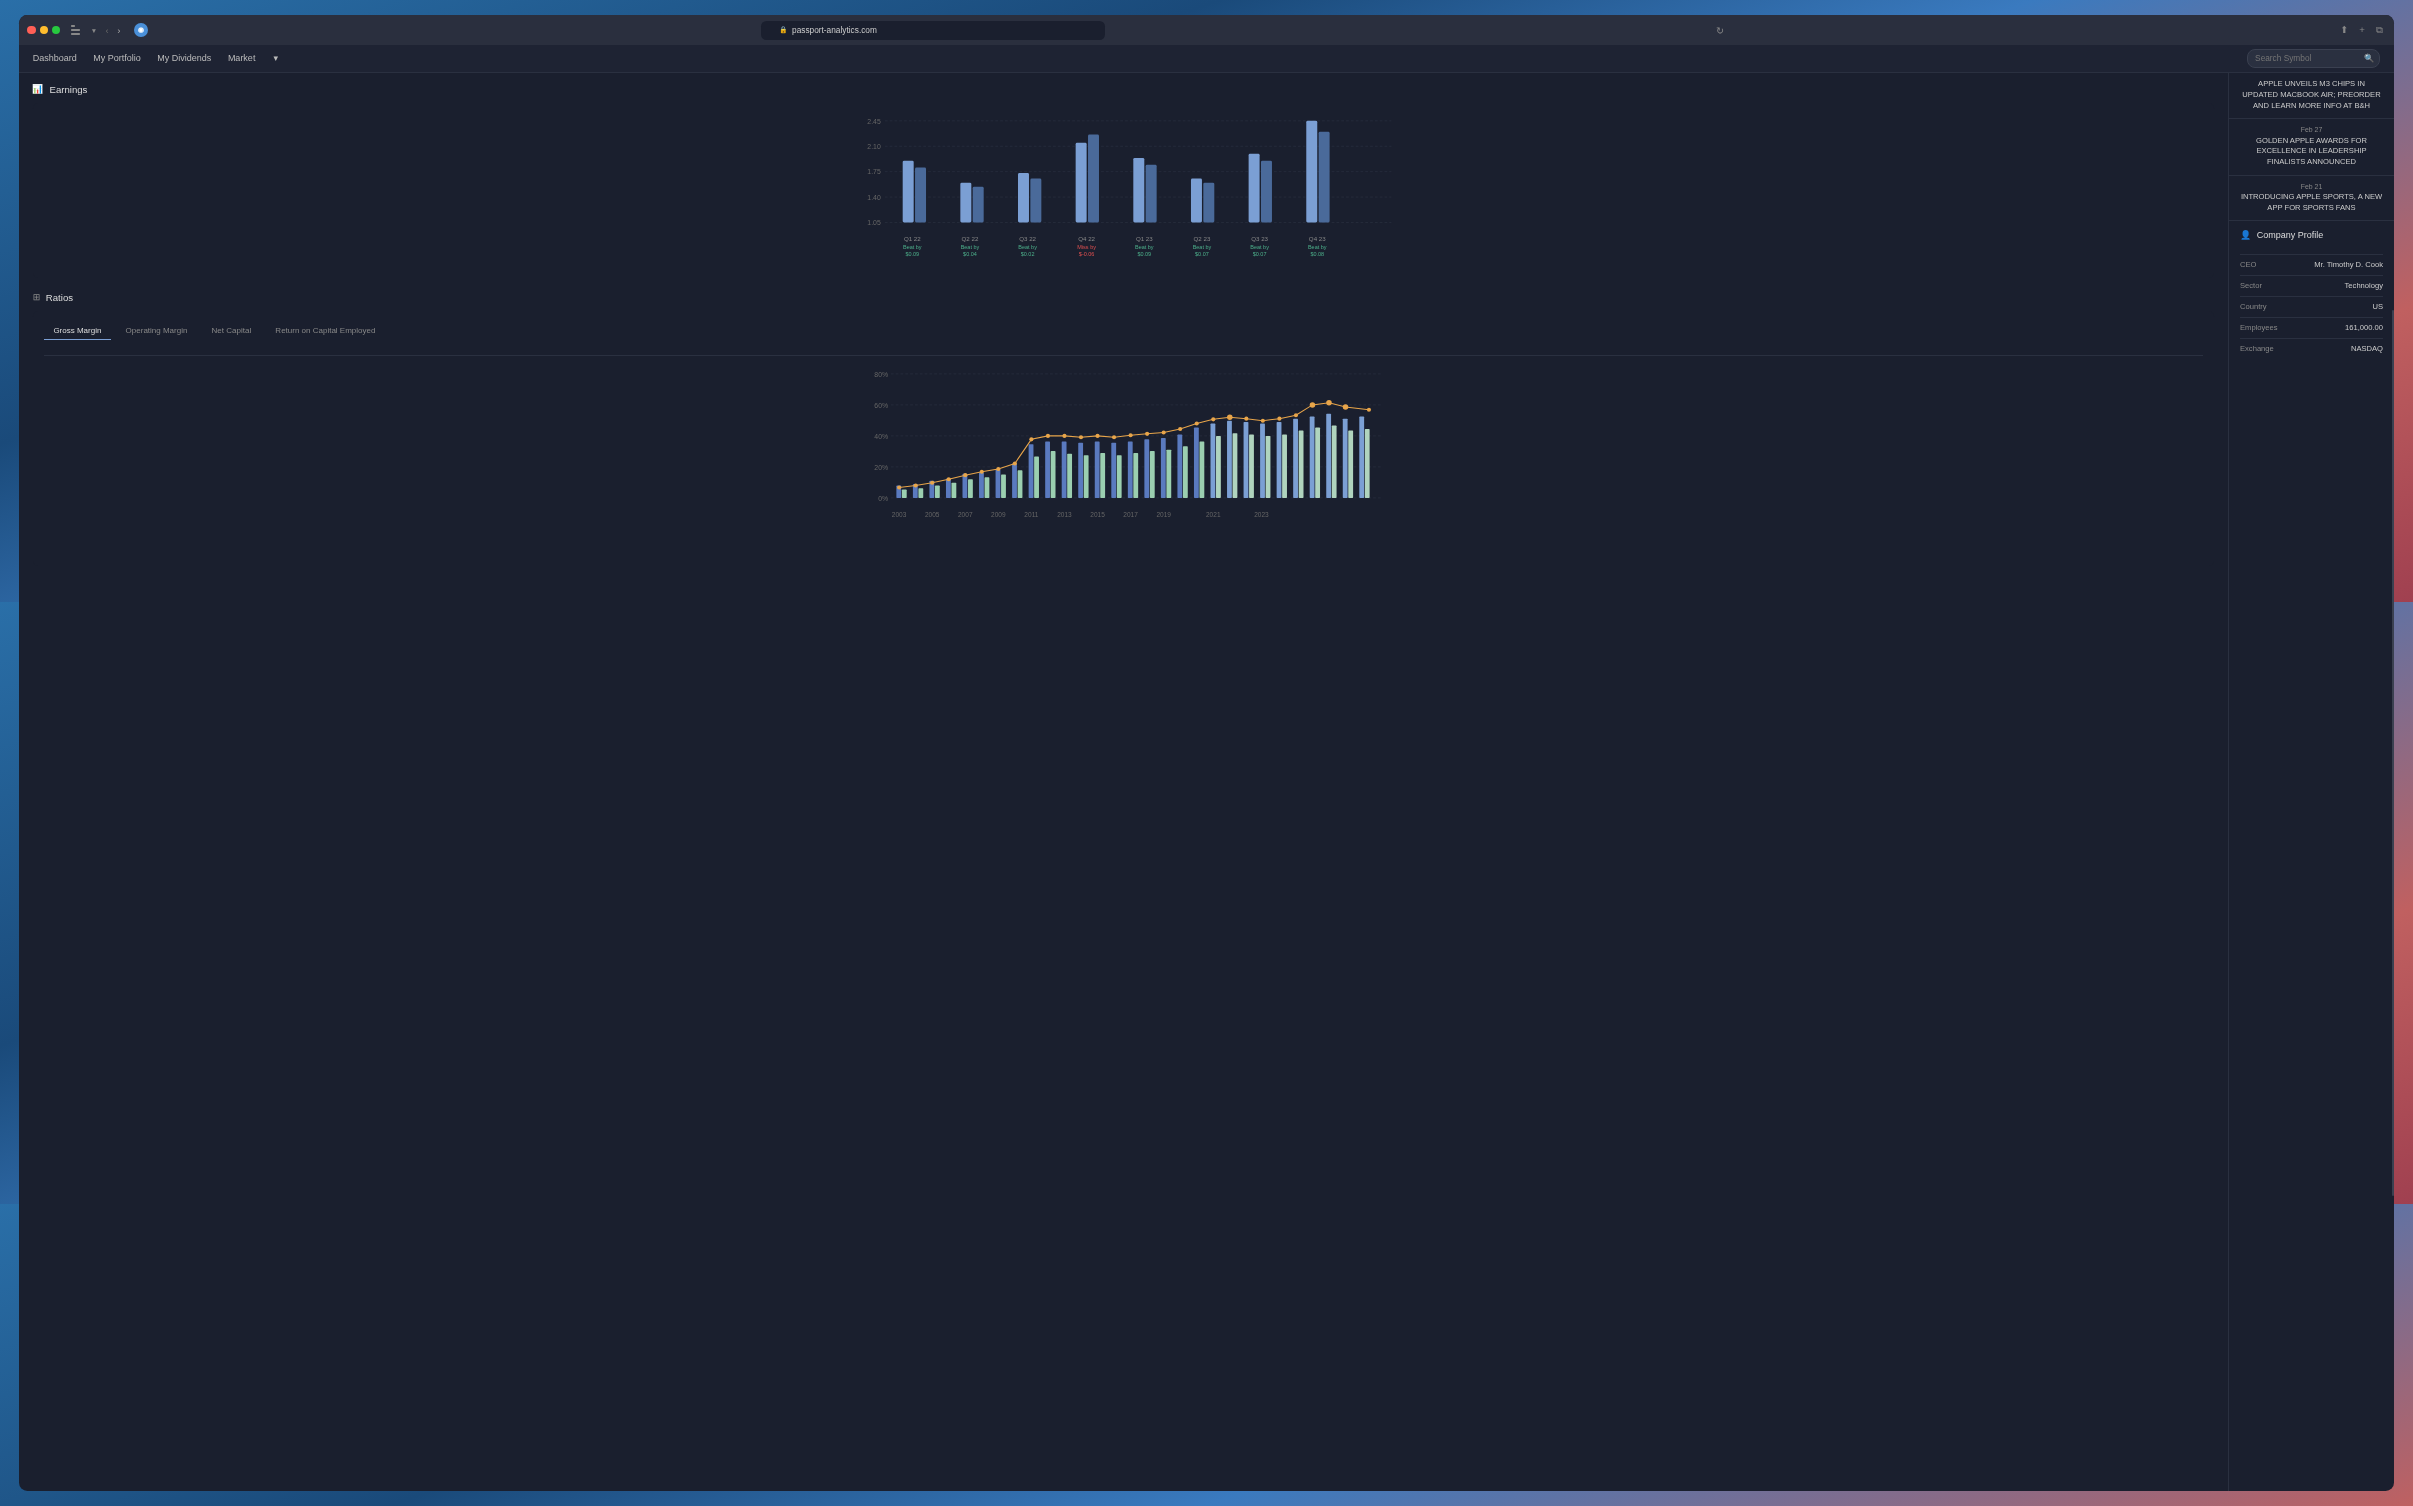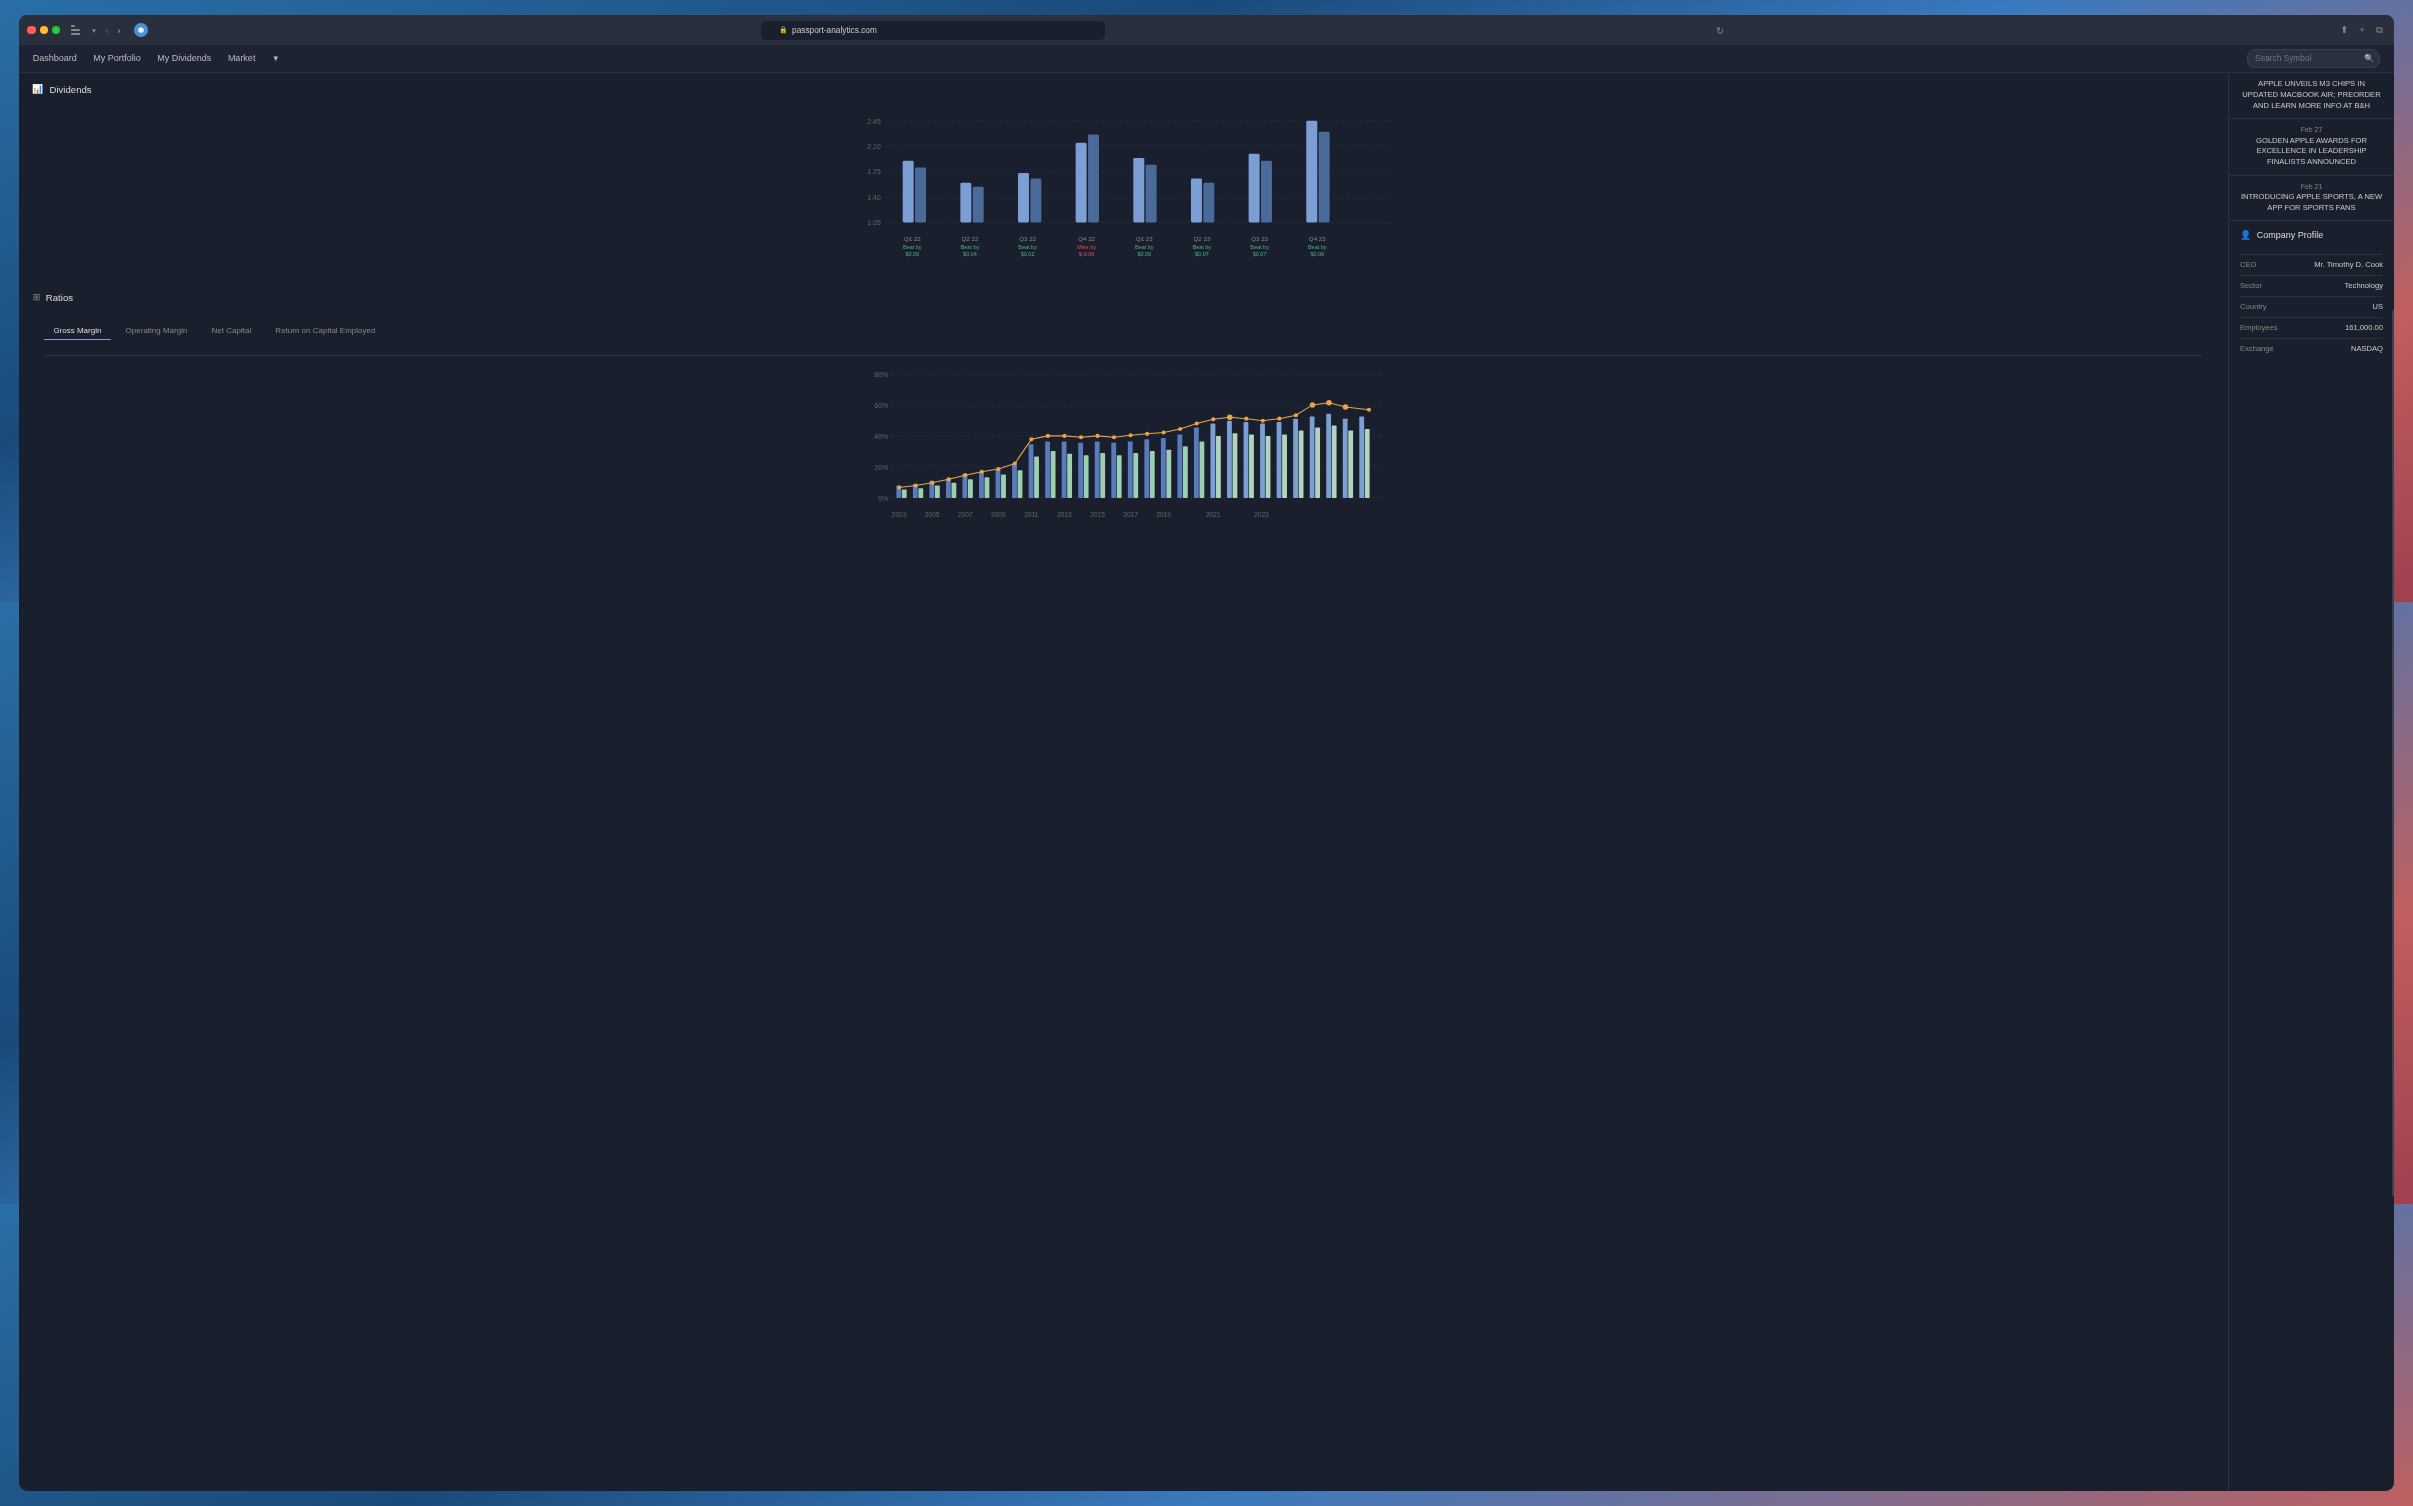"Dividends" span { text: Dividends -> Earnings }
